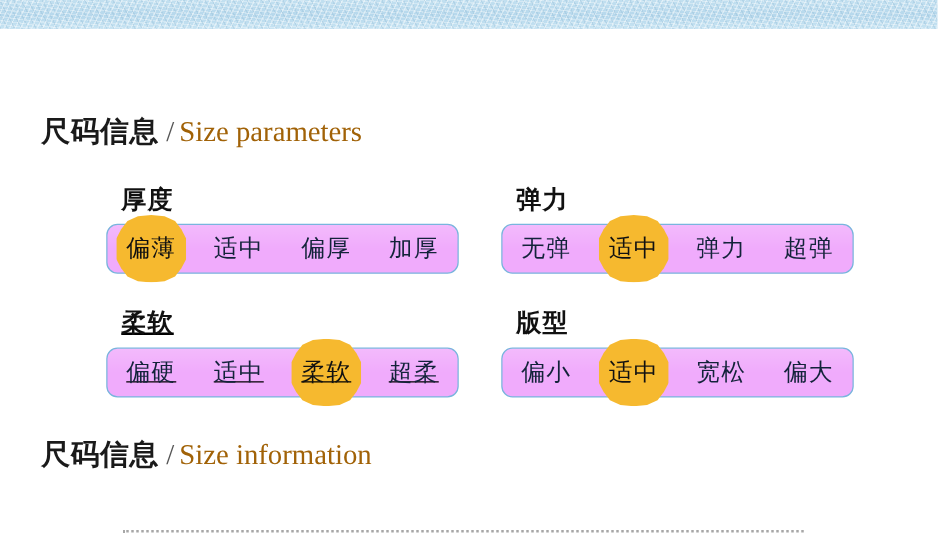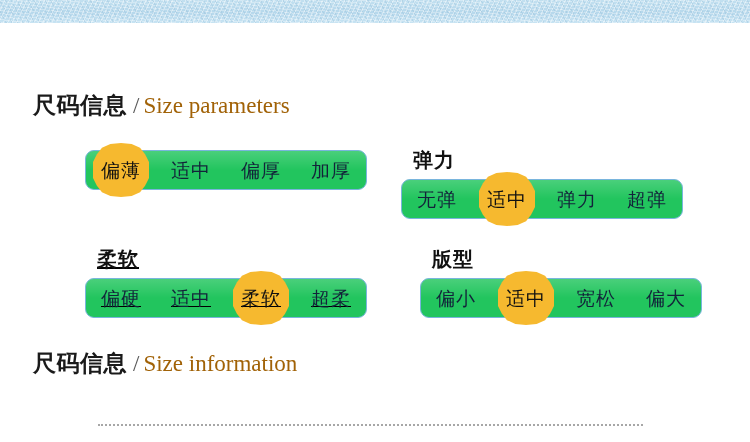"厚度" div.group-label { html: none -> <div>厚度</div> }
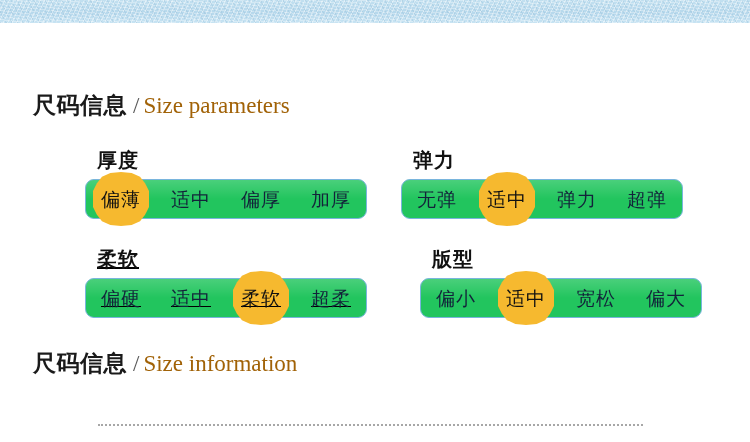"偏薄" .option-bar { background: #22c55e -> #f0abfc }
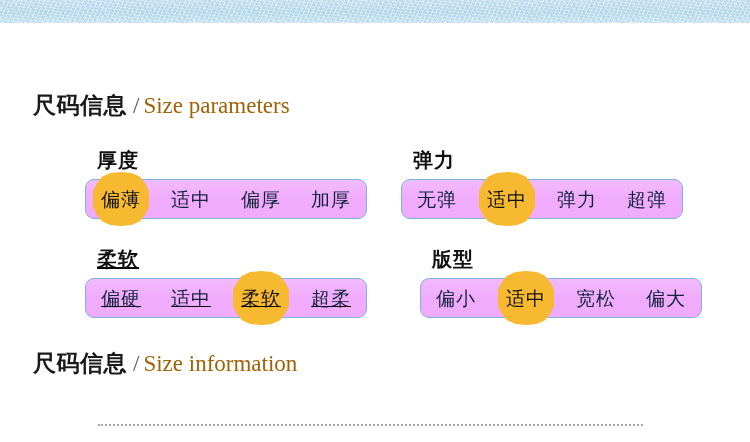"版型" #group-fit { left: 420px -> 401px }
